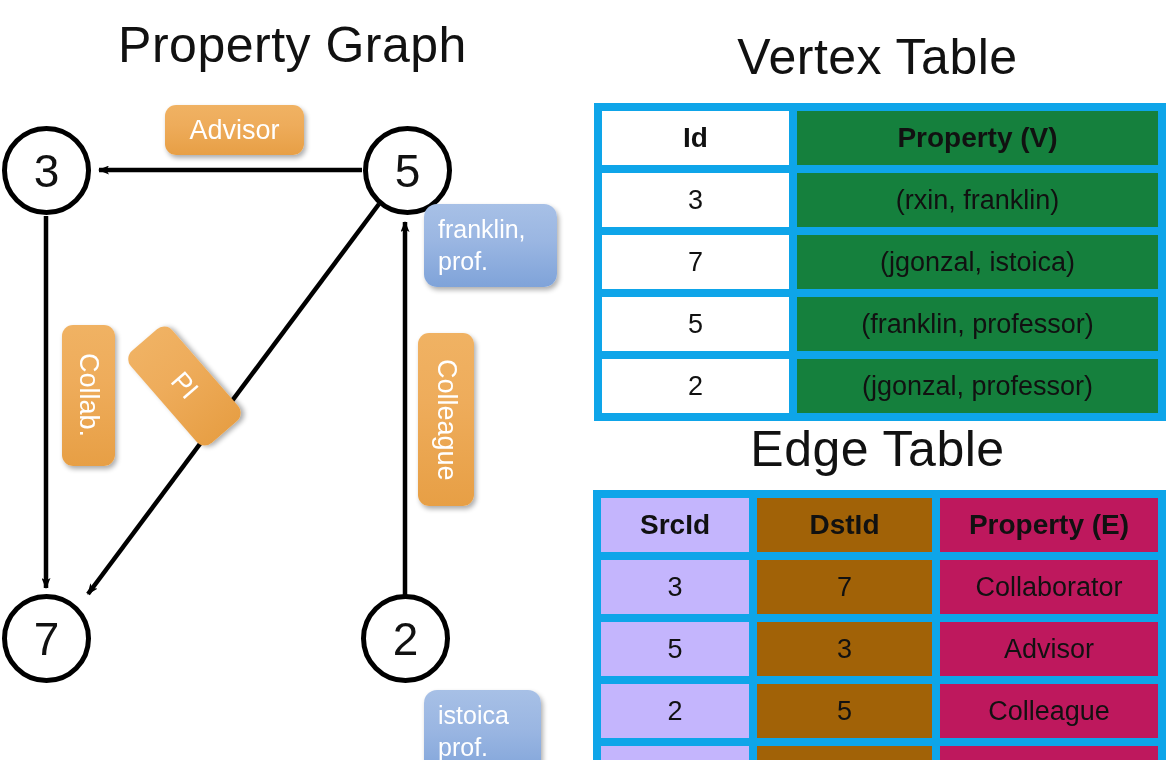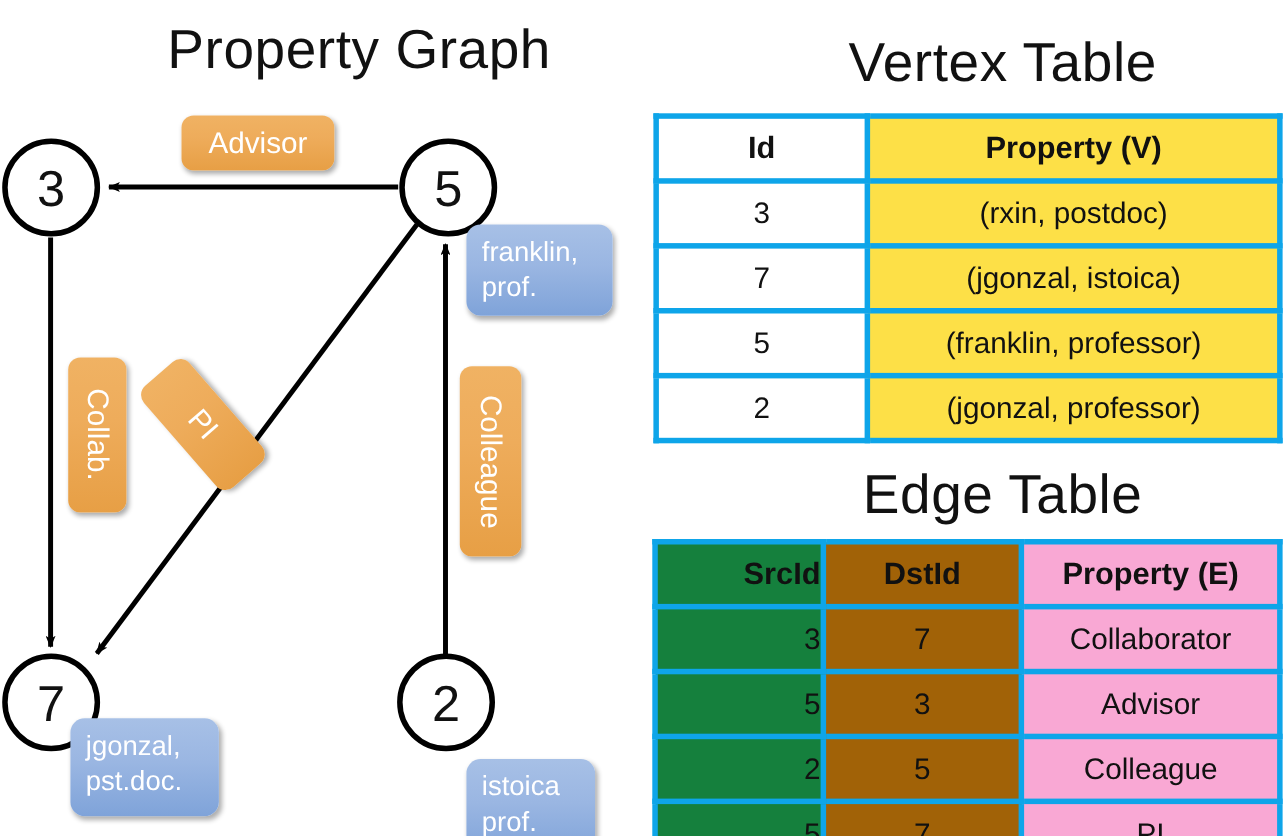"Property Graph" .section-title { margin-left: 34px -> none }
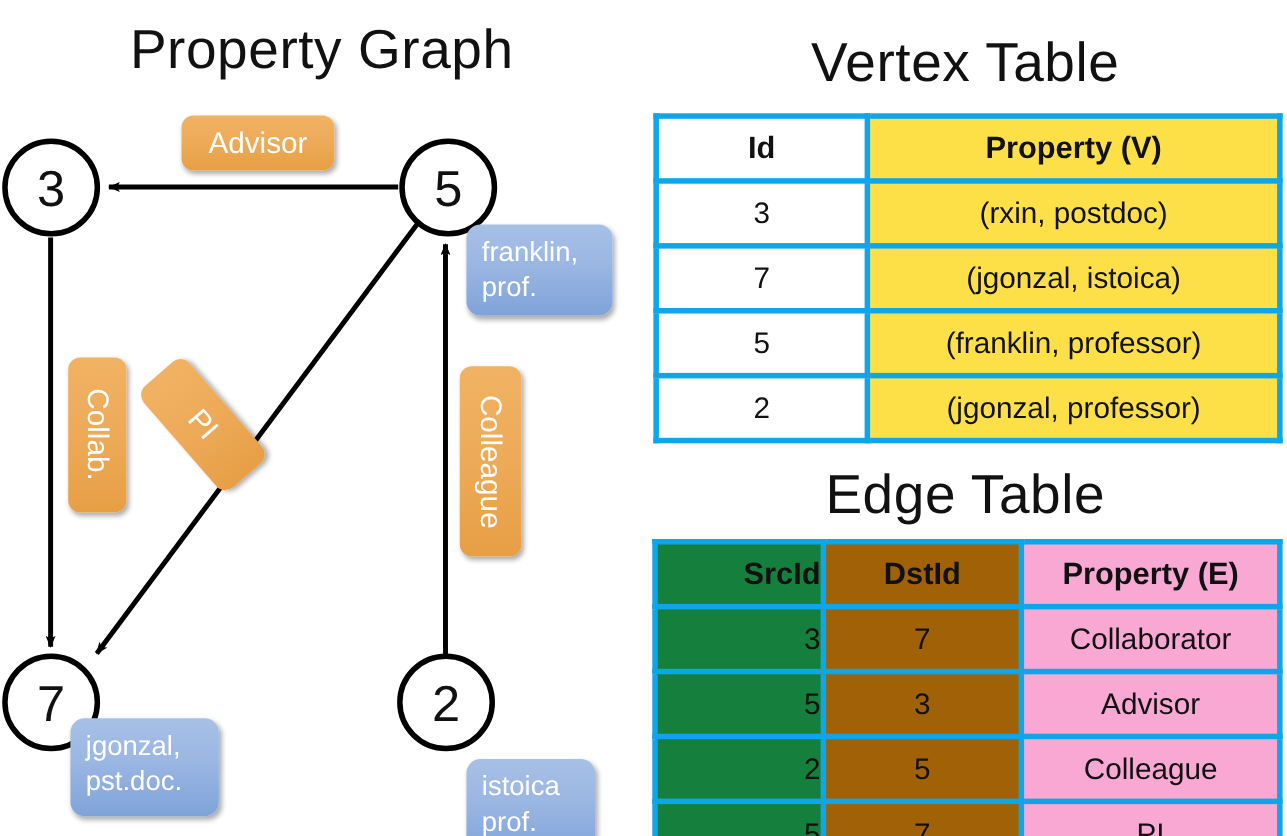"Id" table.grid td, table.grid th { border: 5px solid #0ea5e9 -> 8px solid #0ea5e9 }
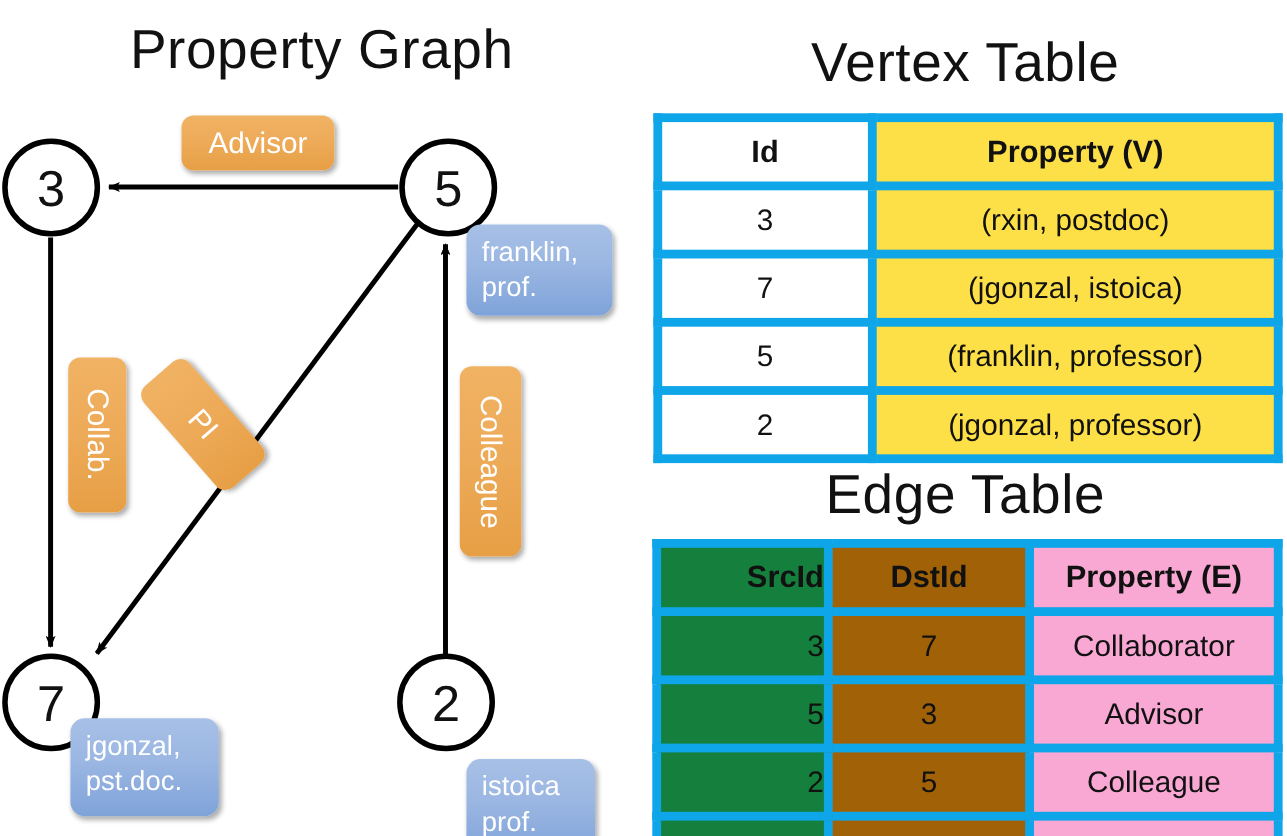"Property (V)" #vertex-table .col-prop { background: #fde047 -> #15803d }
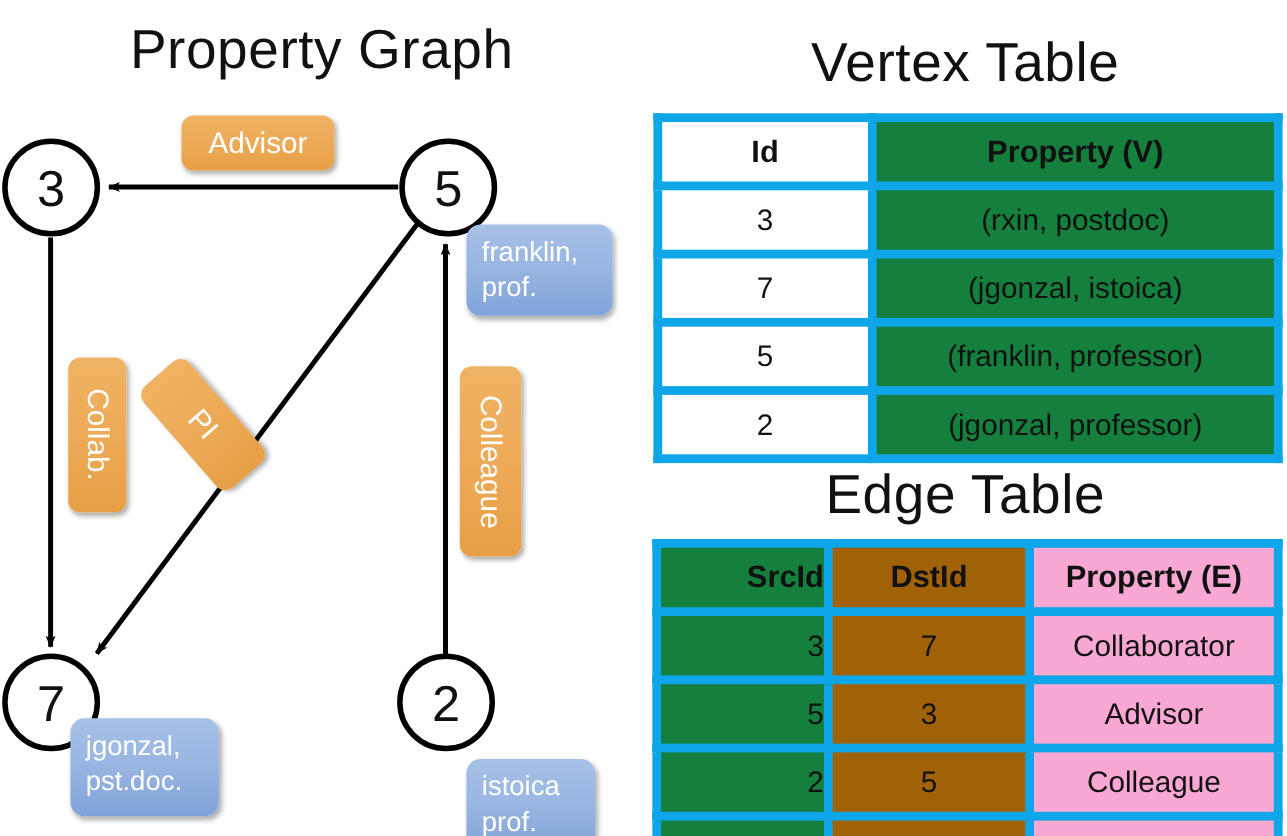"(rxin, postdoc)" td.col-prop { text: postdoc -> franklin }
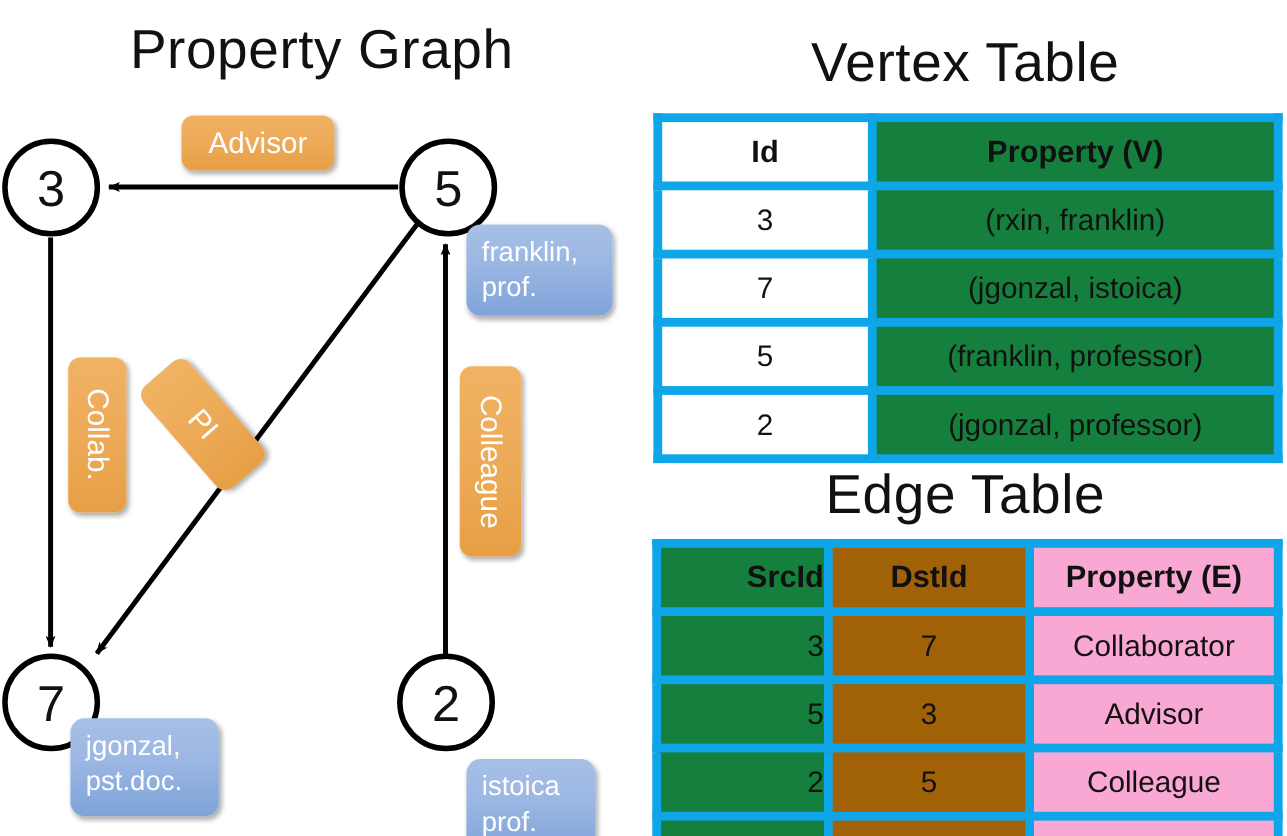"SrcId" #edge-table .col-src { background: #15803d -> #c4b5fd; text-align: right -> none }
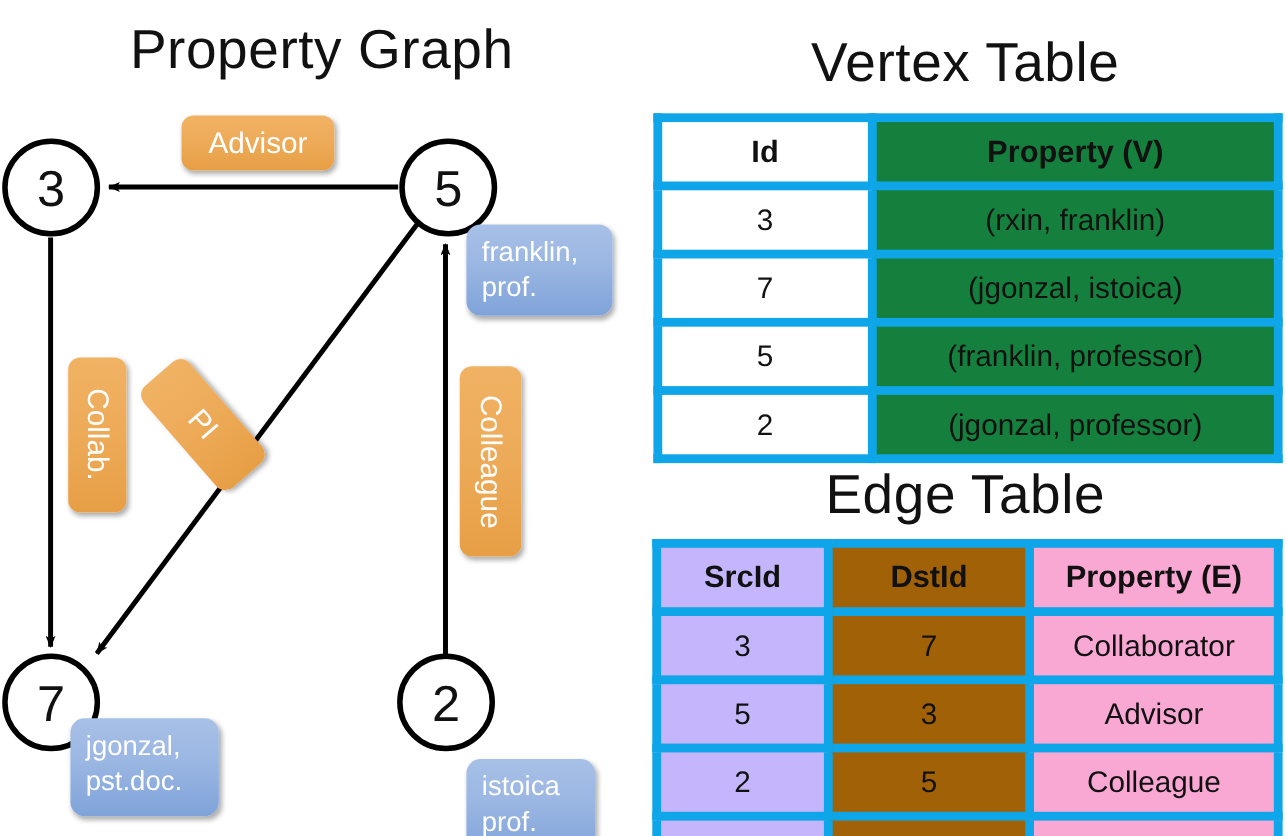"Property (E)" #edge-table .col-prop { background: #f9a8d4 -> #be185d }
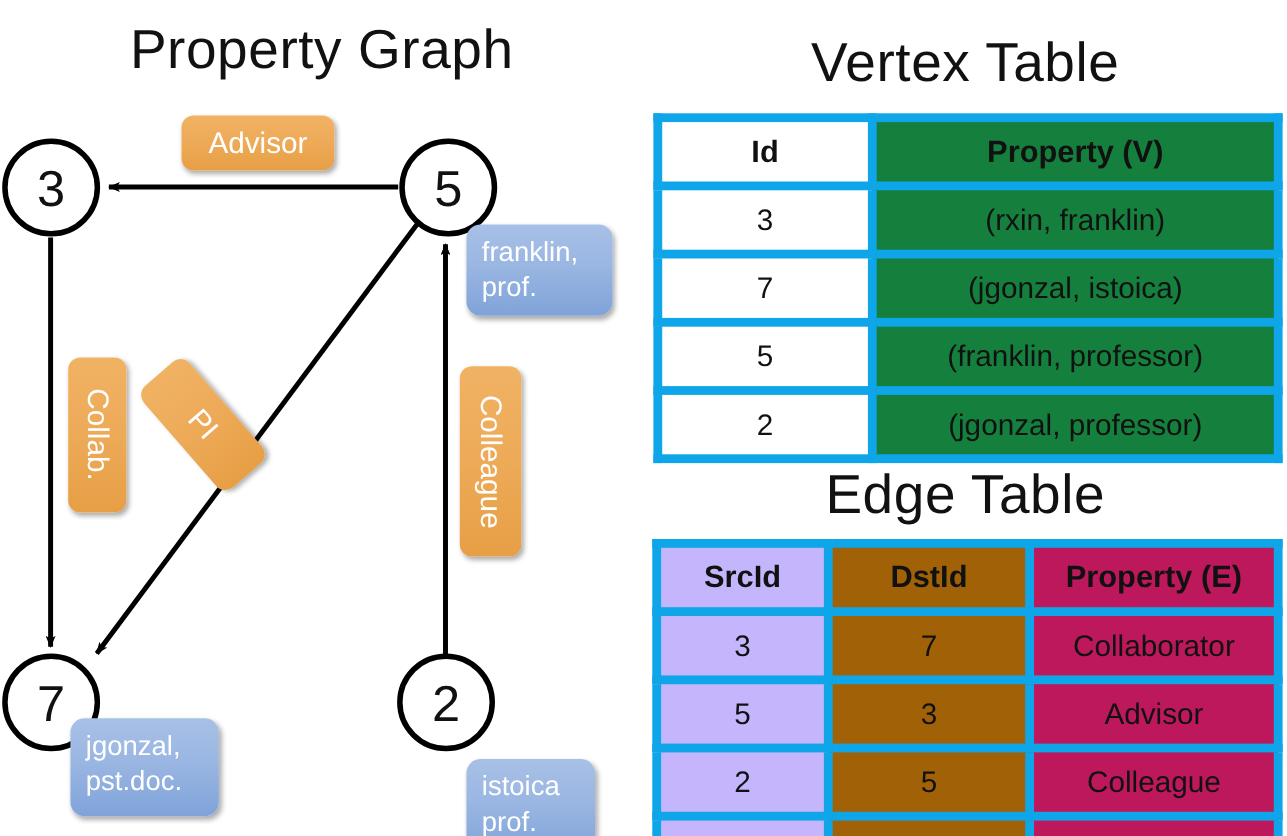"jgonzal," div.prop-box { html: <div> <span>jgonzal,</span> <span>pst.doc.</span> </div> -> none }
